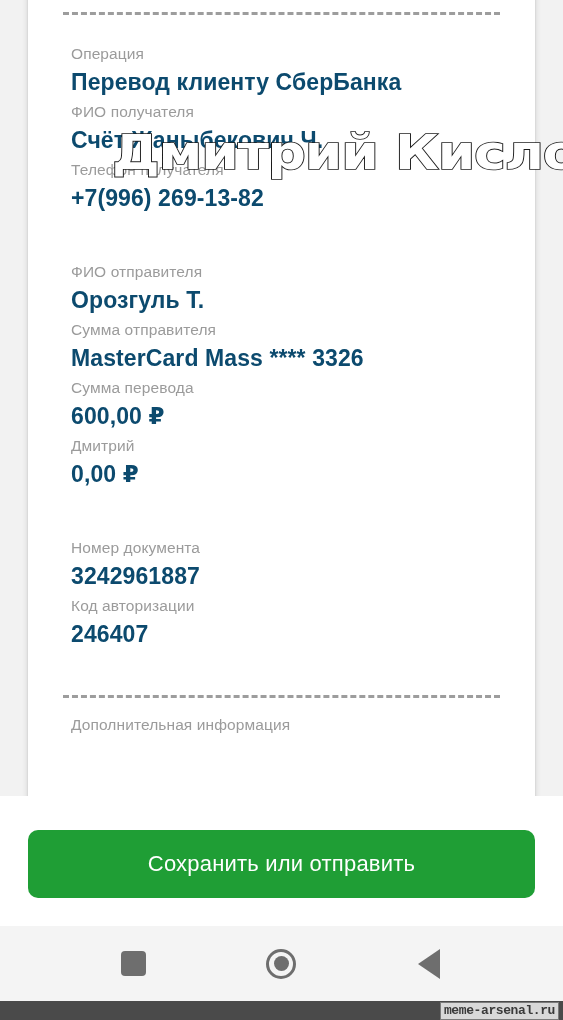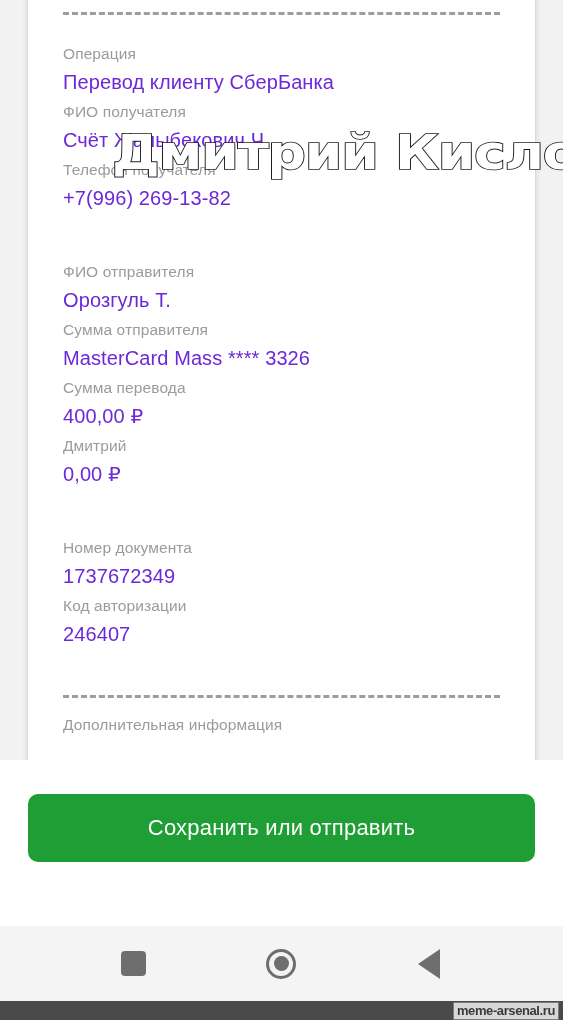"Операция" .field { margin-left: none -> 8px }
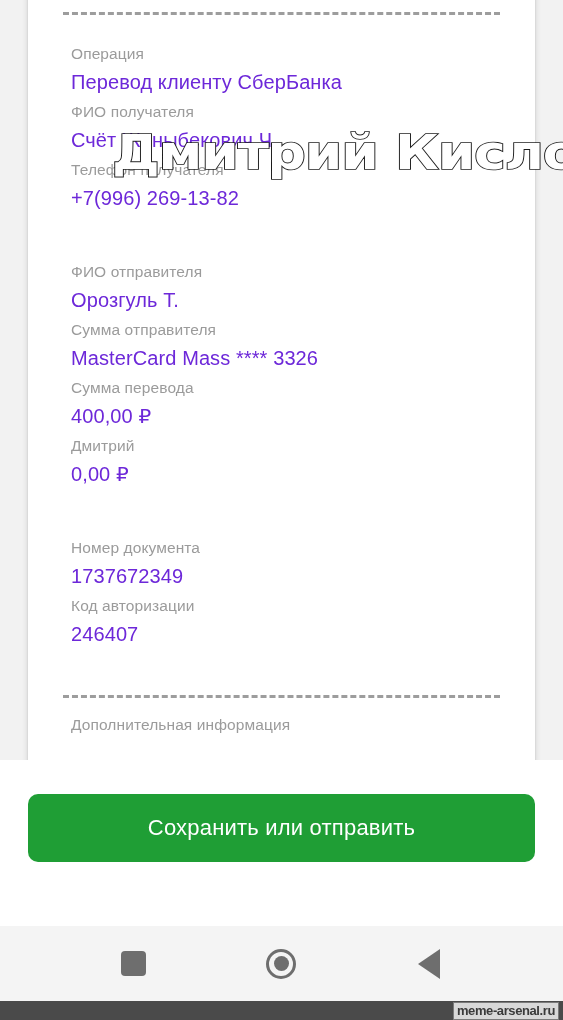"Перевод клиенту СберБанка" .f-value { color: #6d28d9 -> #0c4a6e; font-size: 20px -> 23px; font-weight: 400 -> 700 }
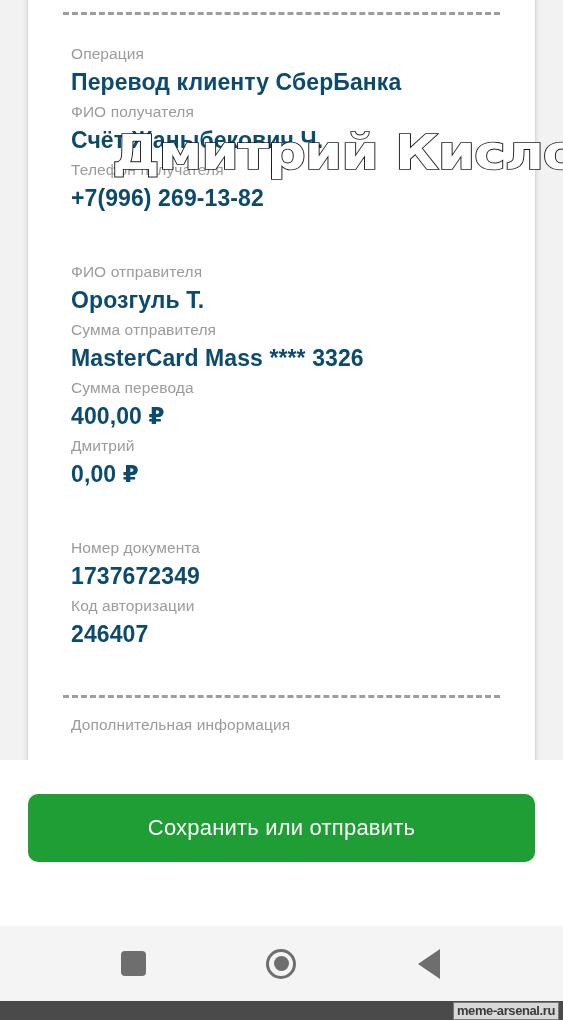"400,00 ₽" span.f-value { text: 400,00 -> 600,00 }
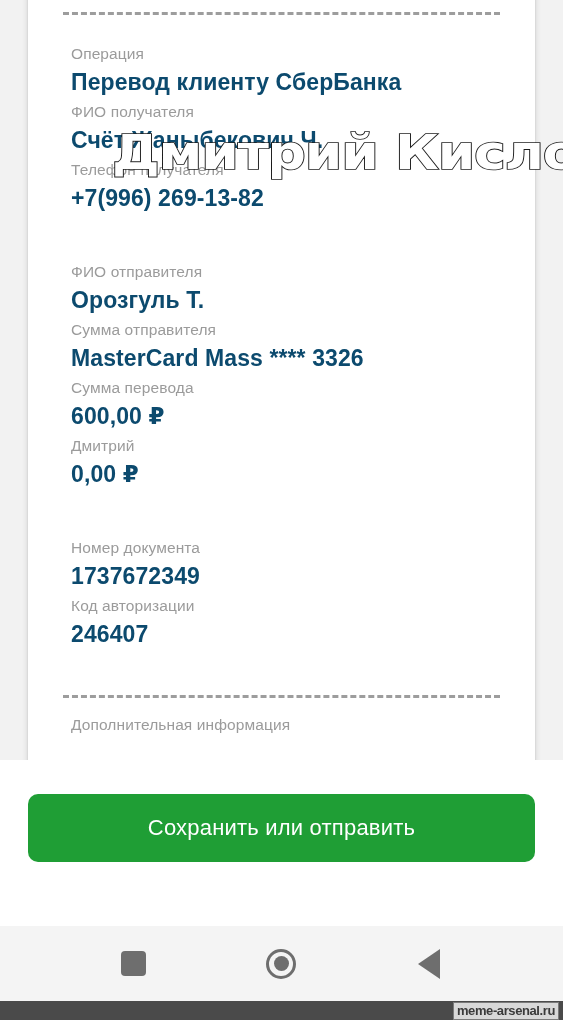"1737672349" span.f-value { text: 1737672349 -> 3242961887 }
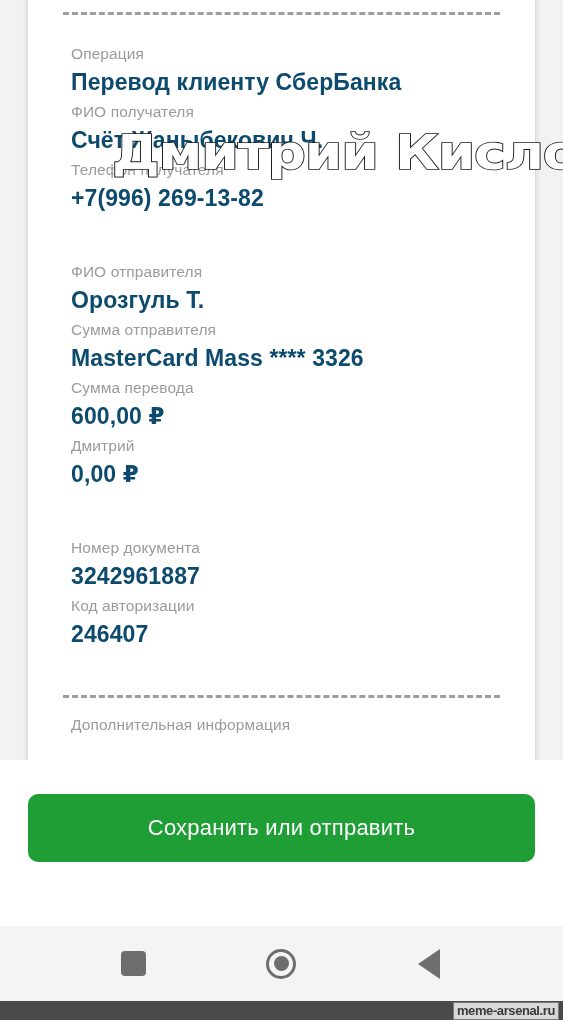"Сохранить или отправить" #action-bar { top: 760px -> 796px }
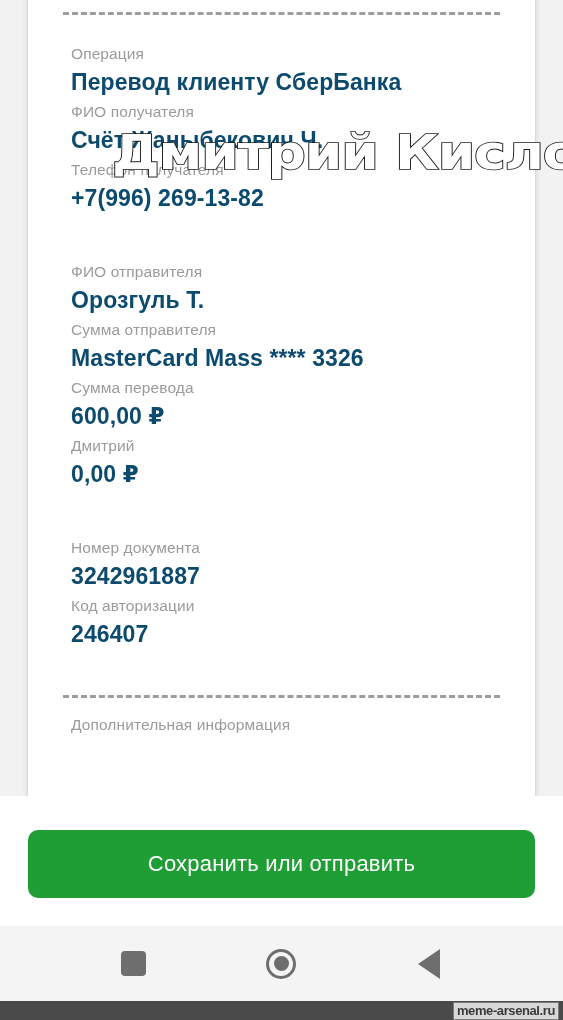"meme-arsenal.ru" #site-watermark { font-family: Liberation Sans, sans-serif -> Liberation Mono, monospace }
